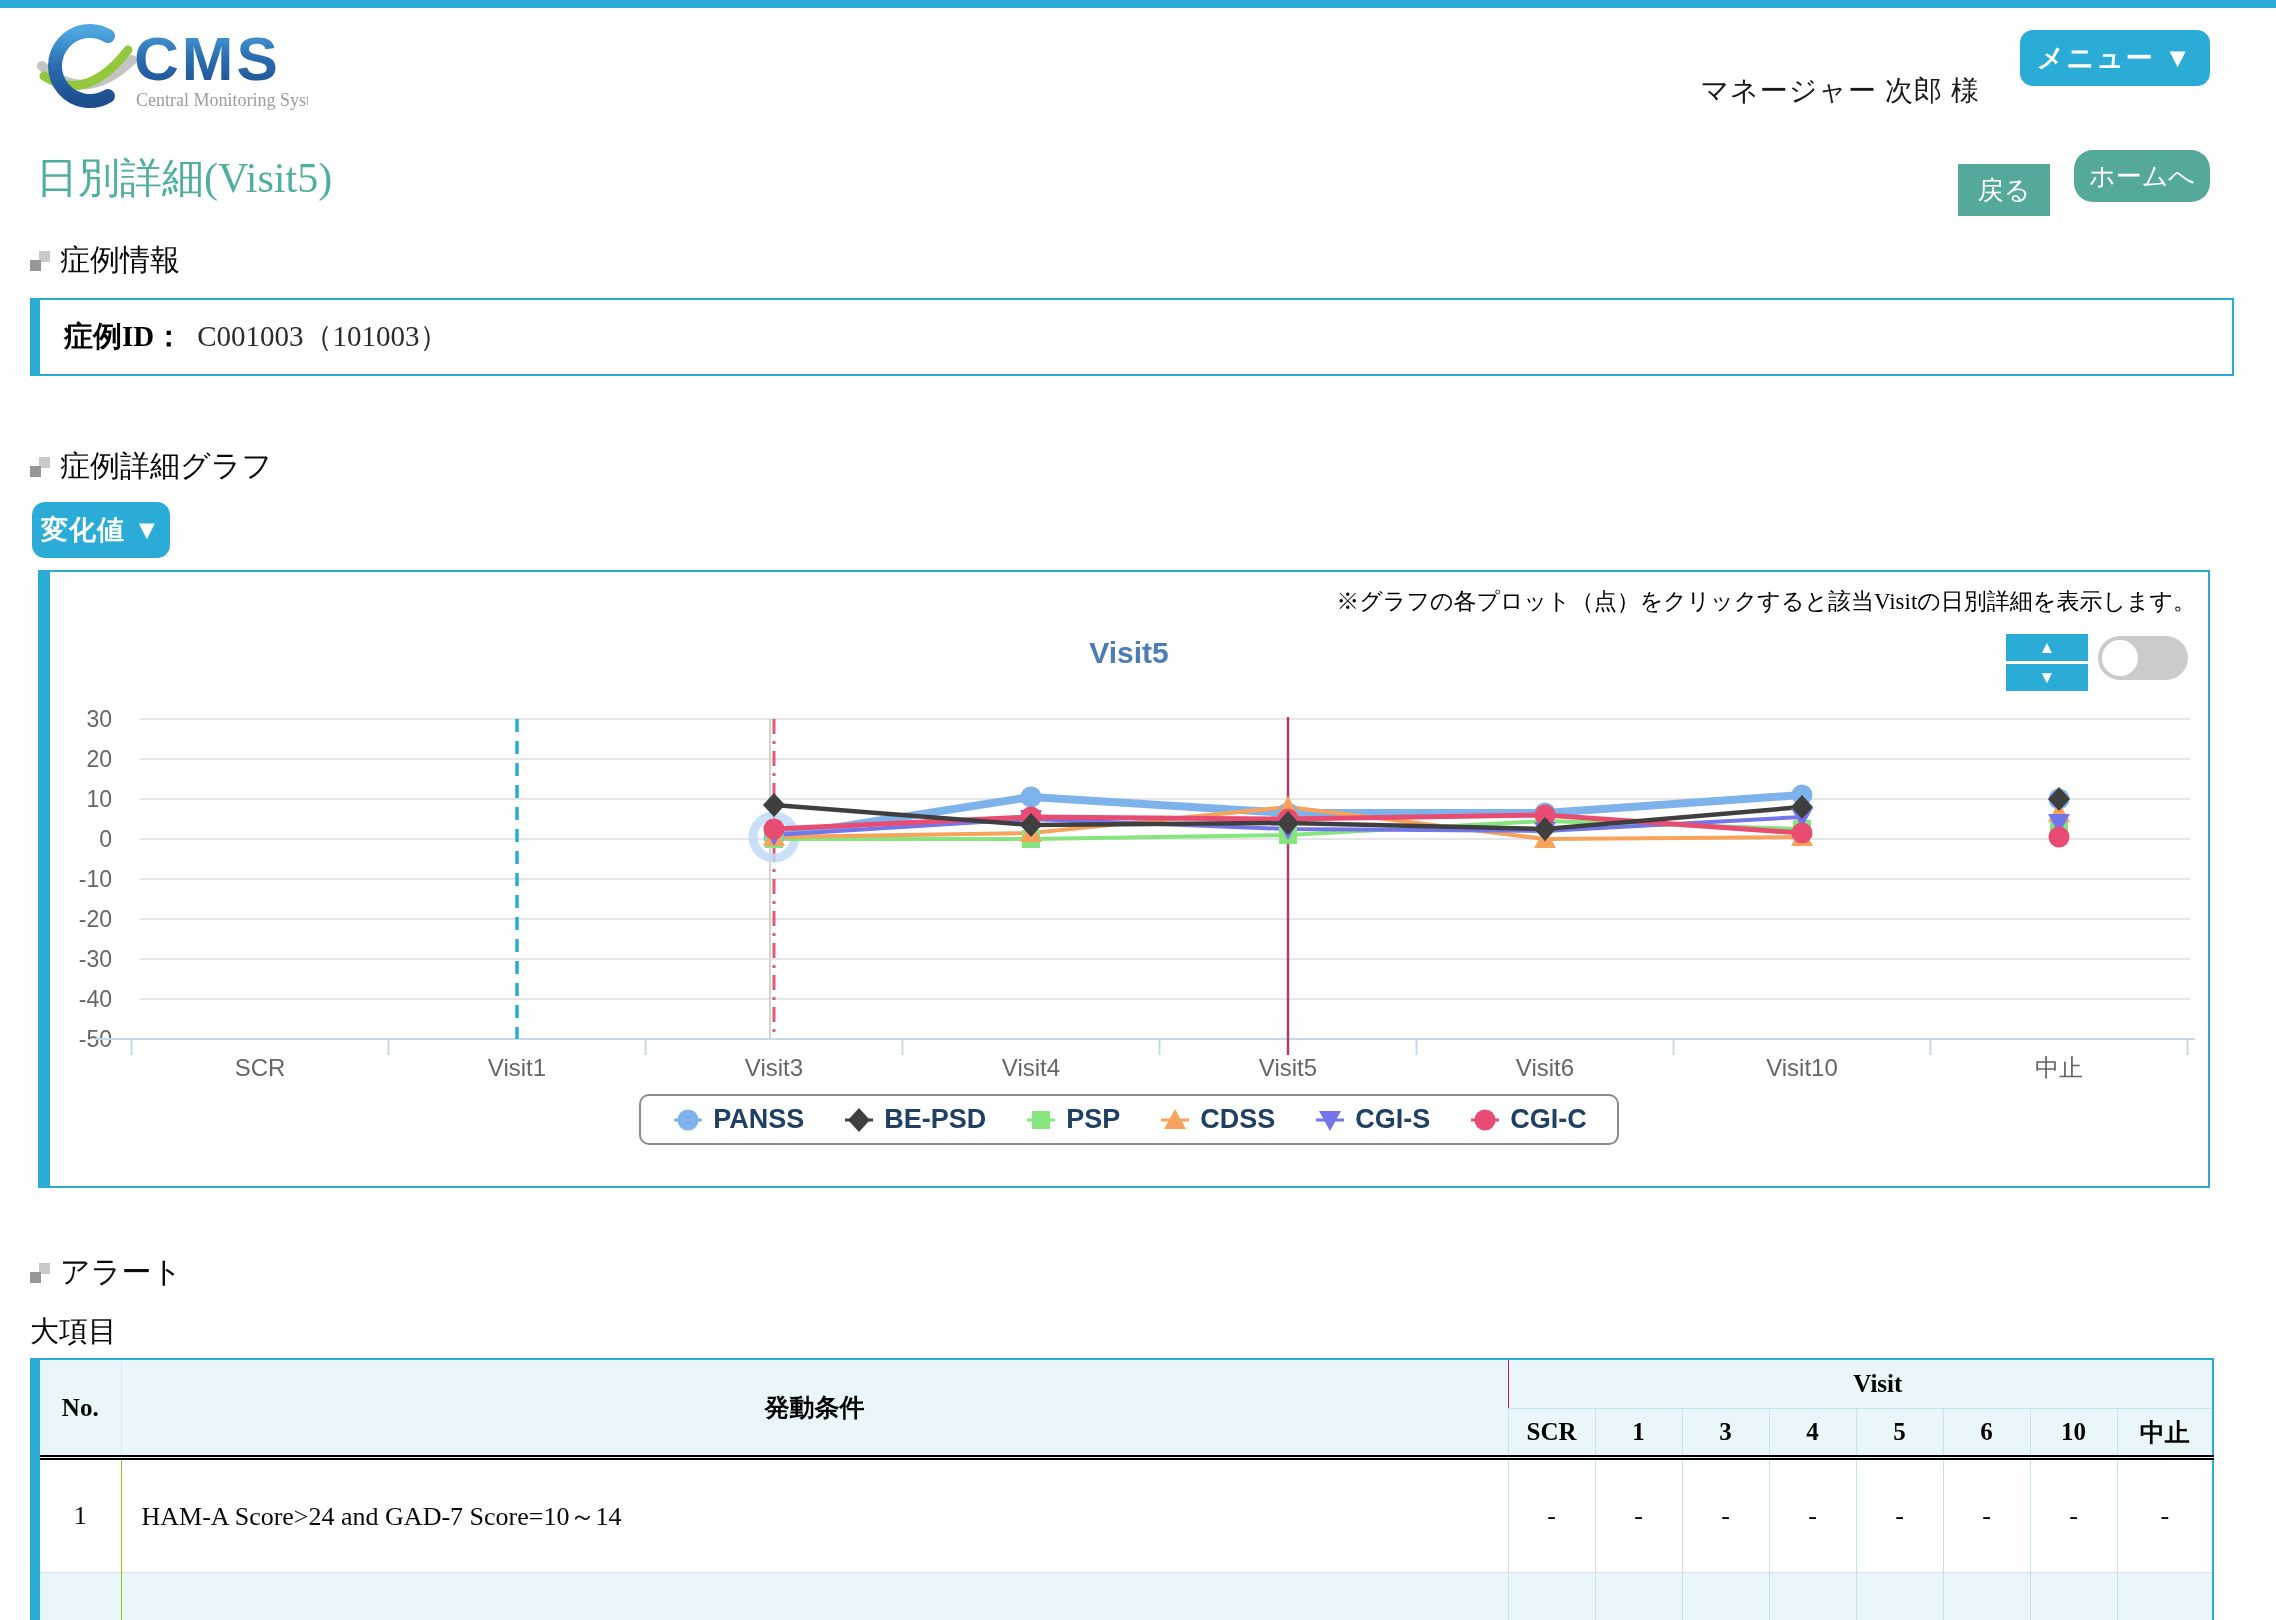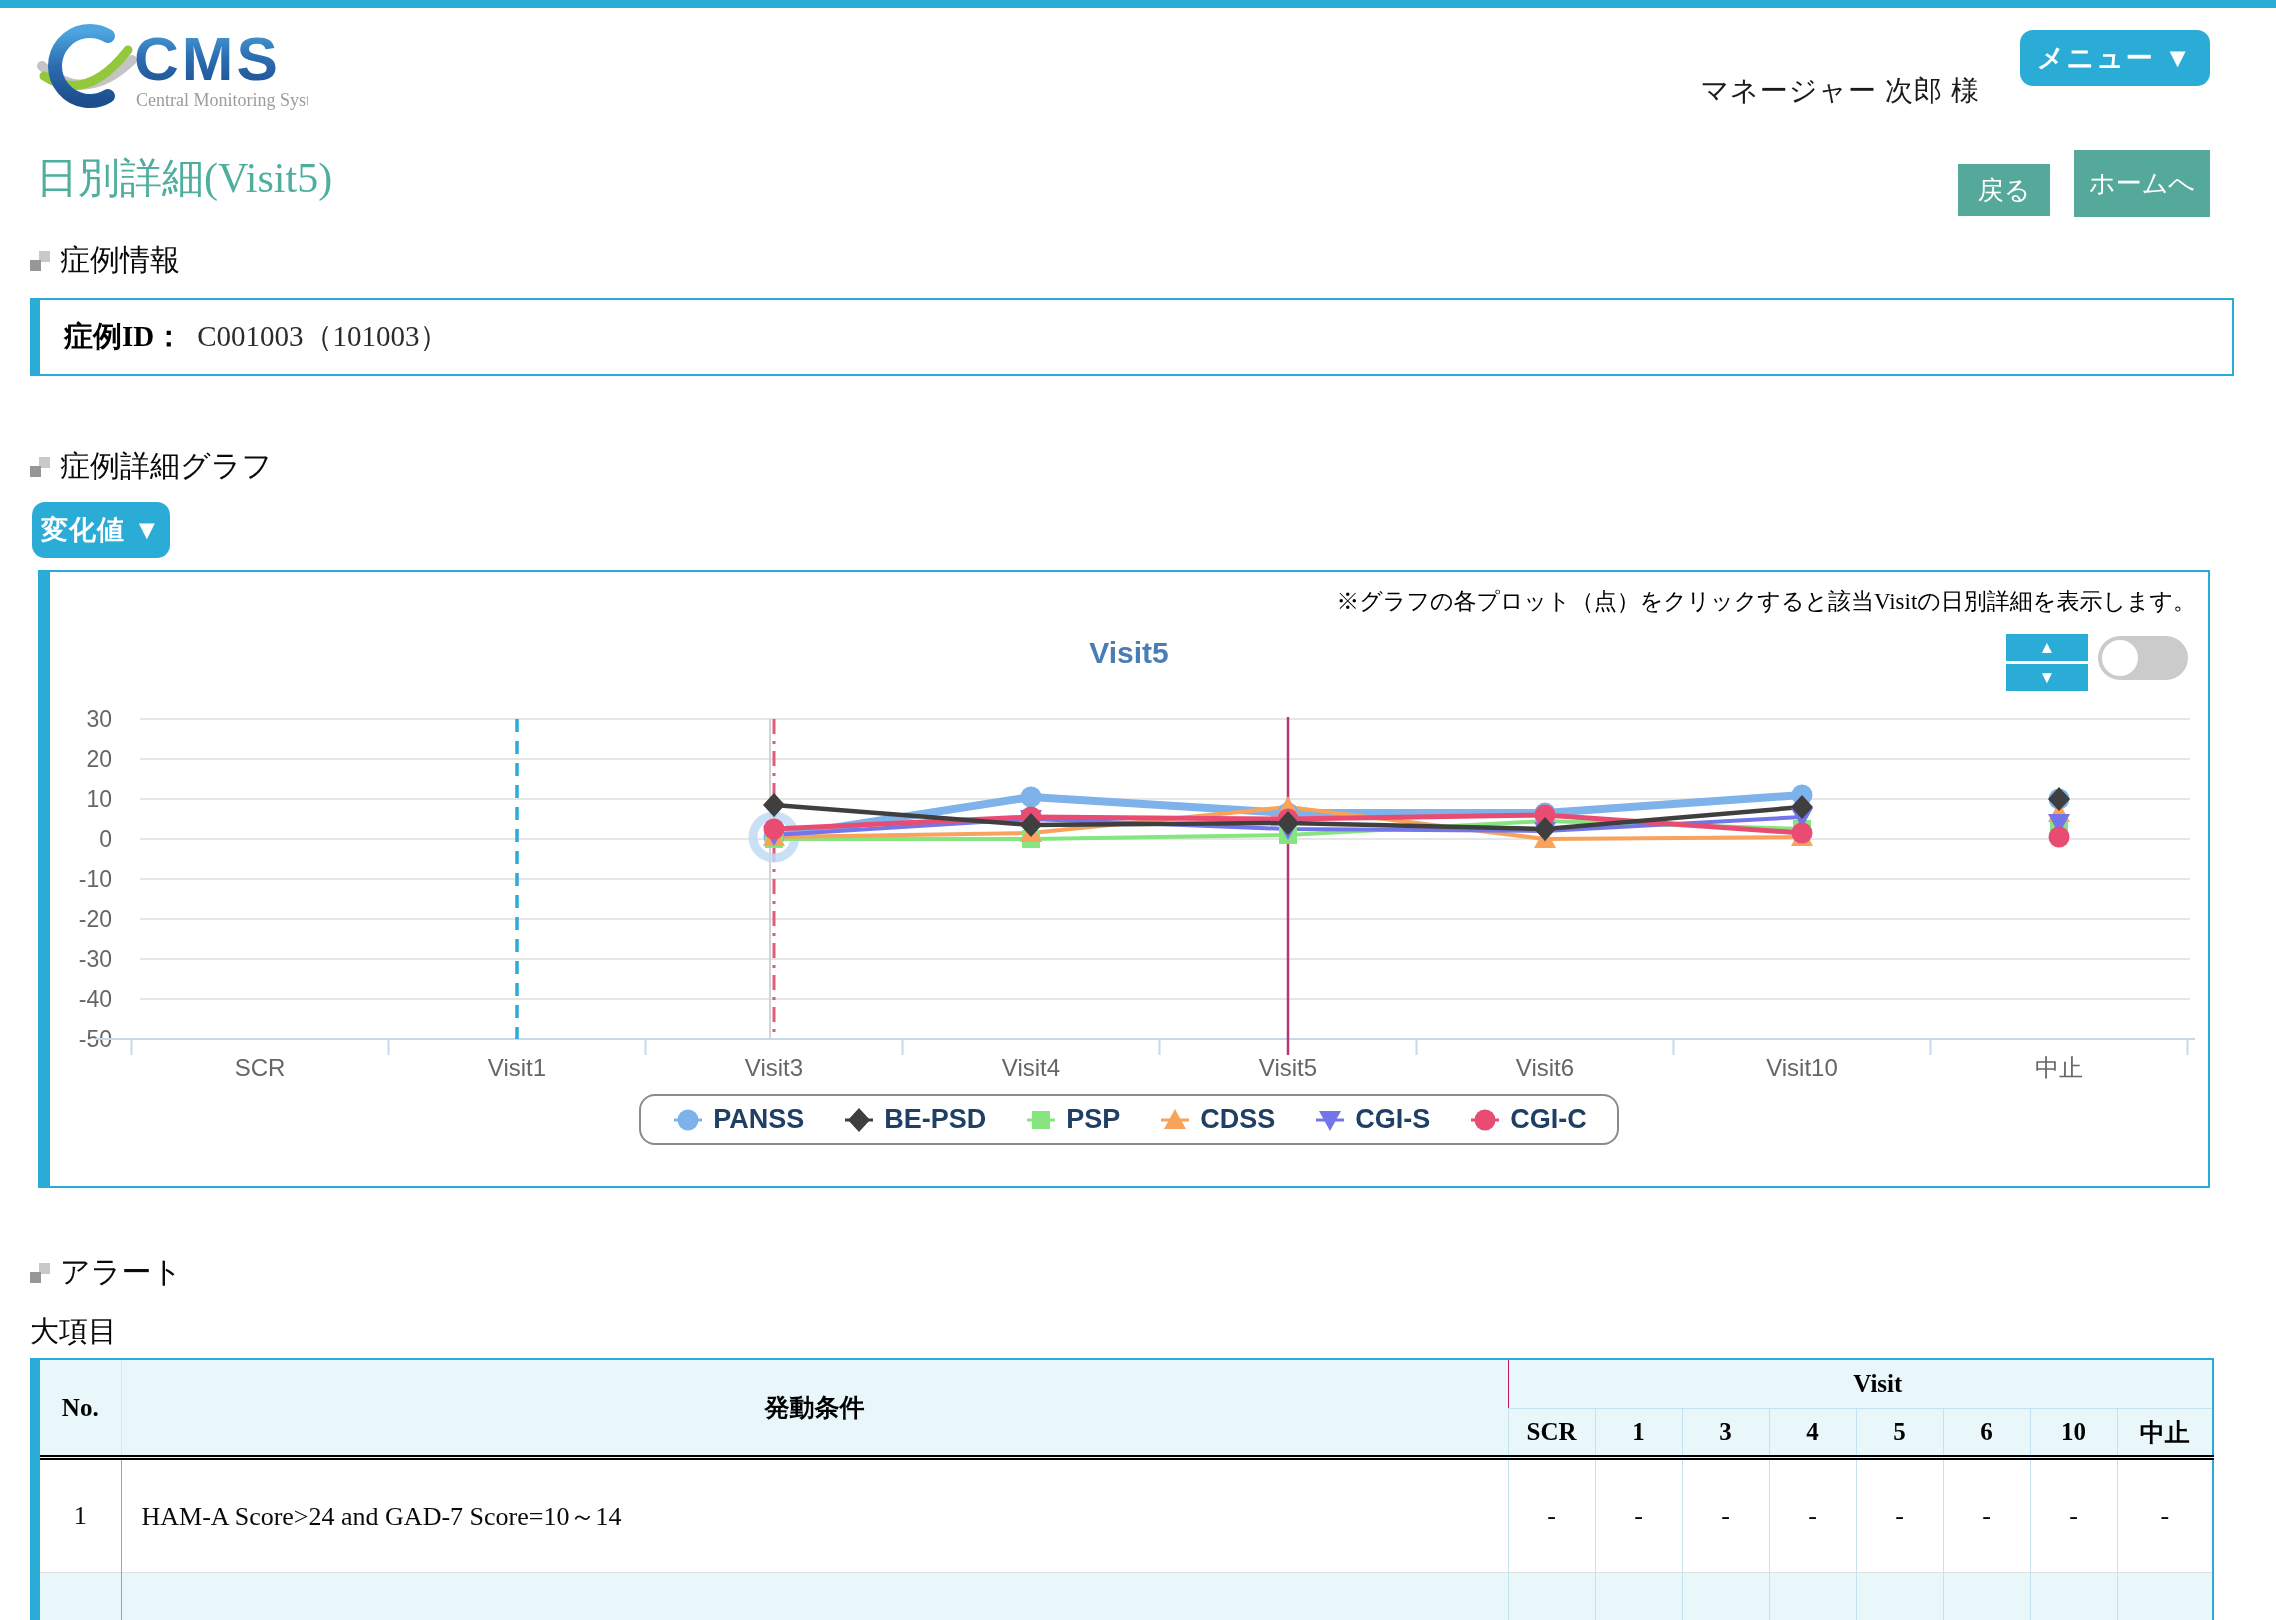"ホームへ" #home-btn { border-radius: none -> 19px; height: 67px -> 52px }
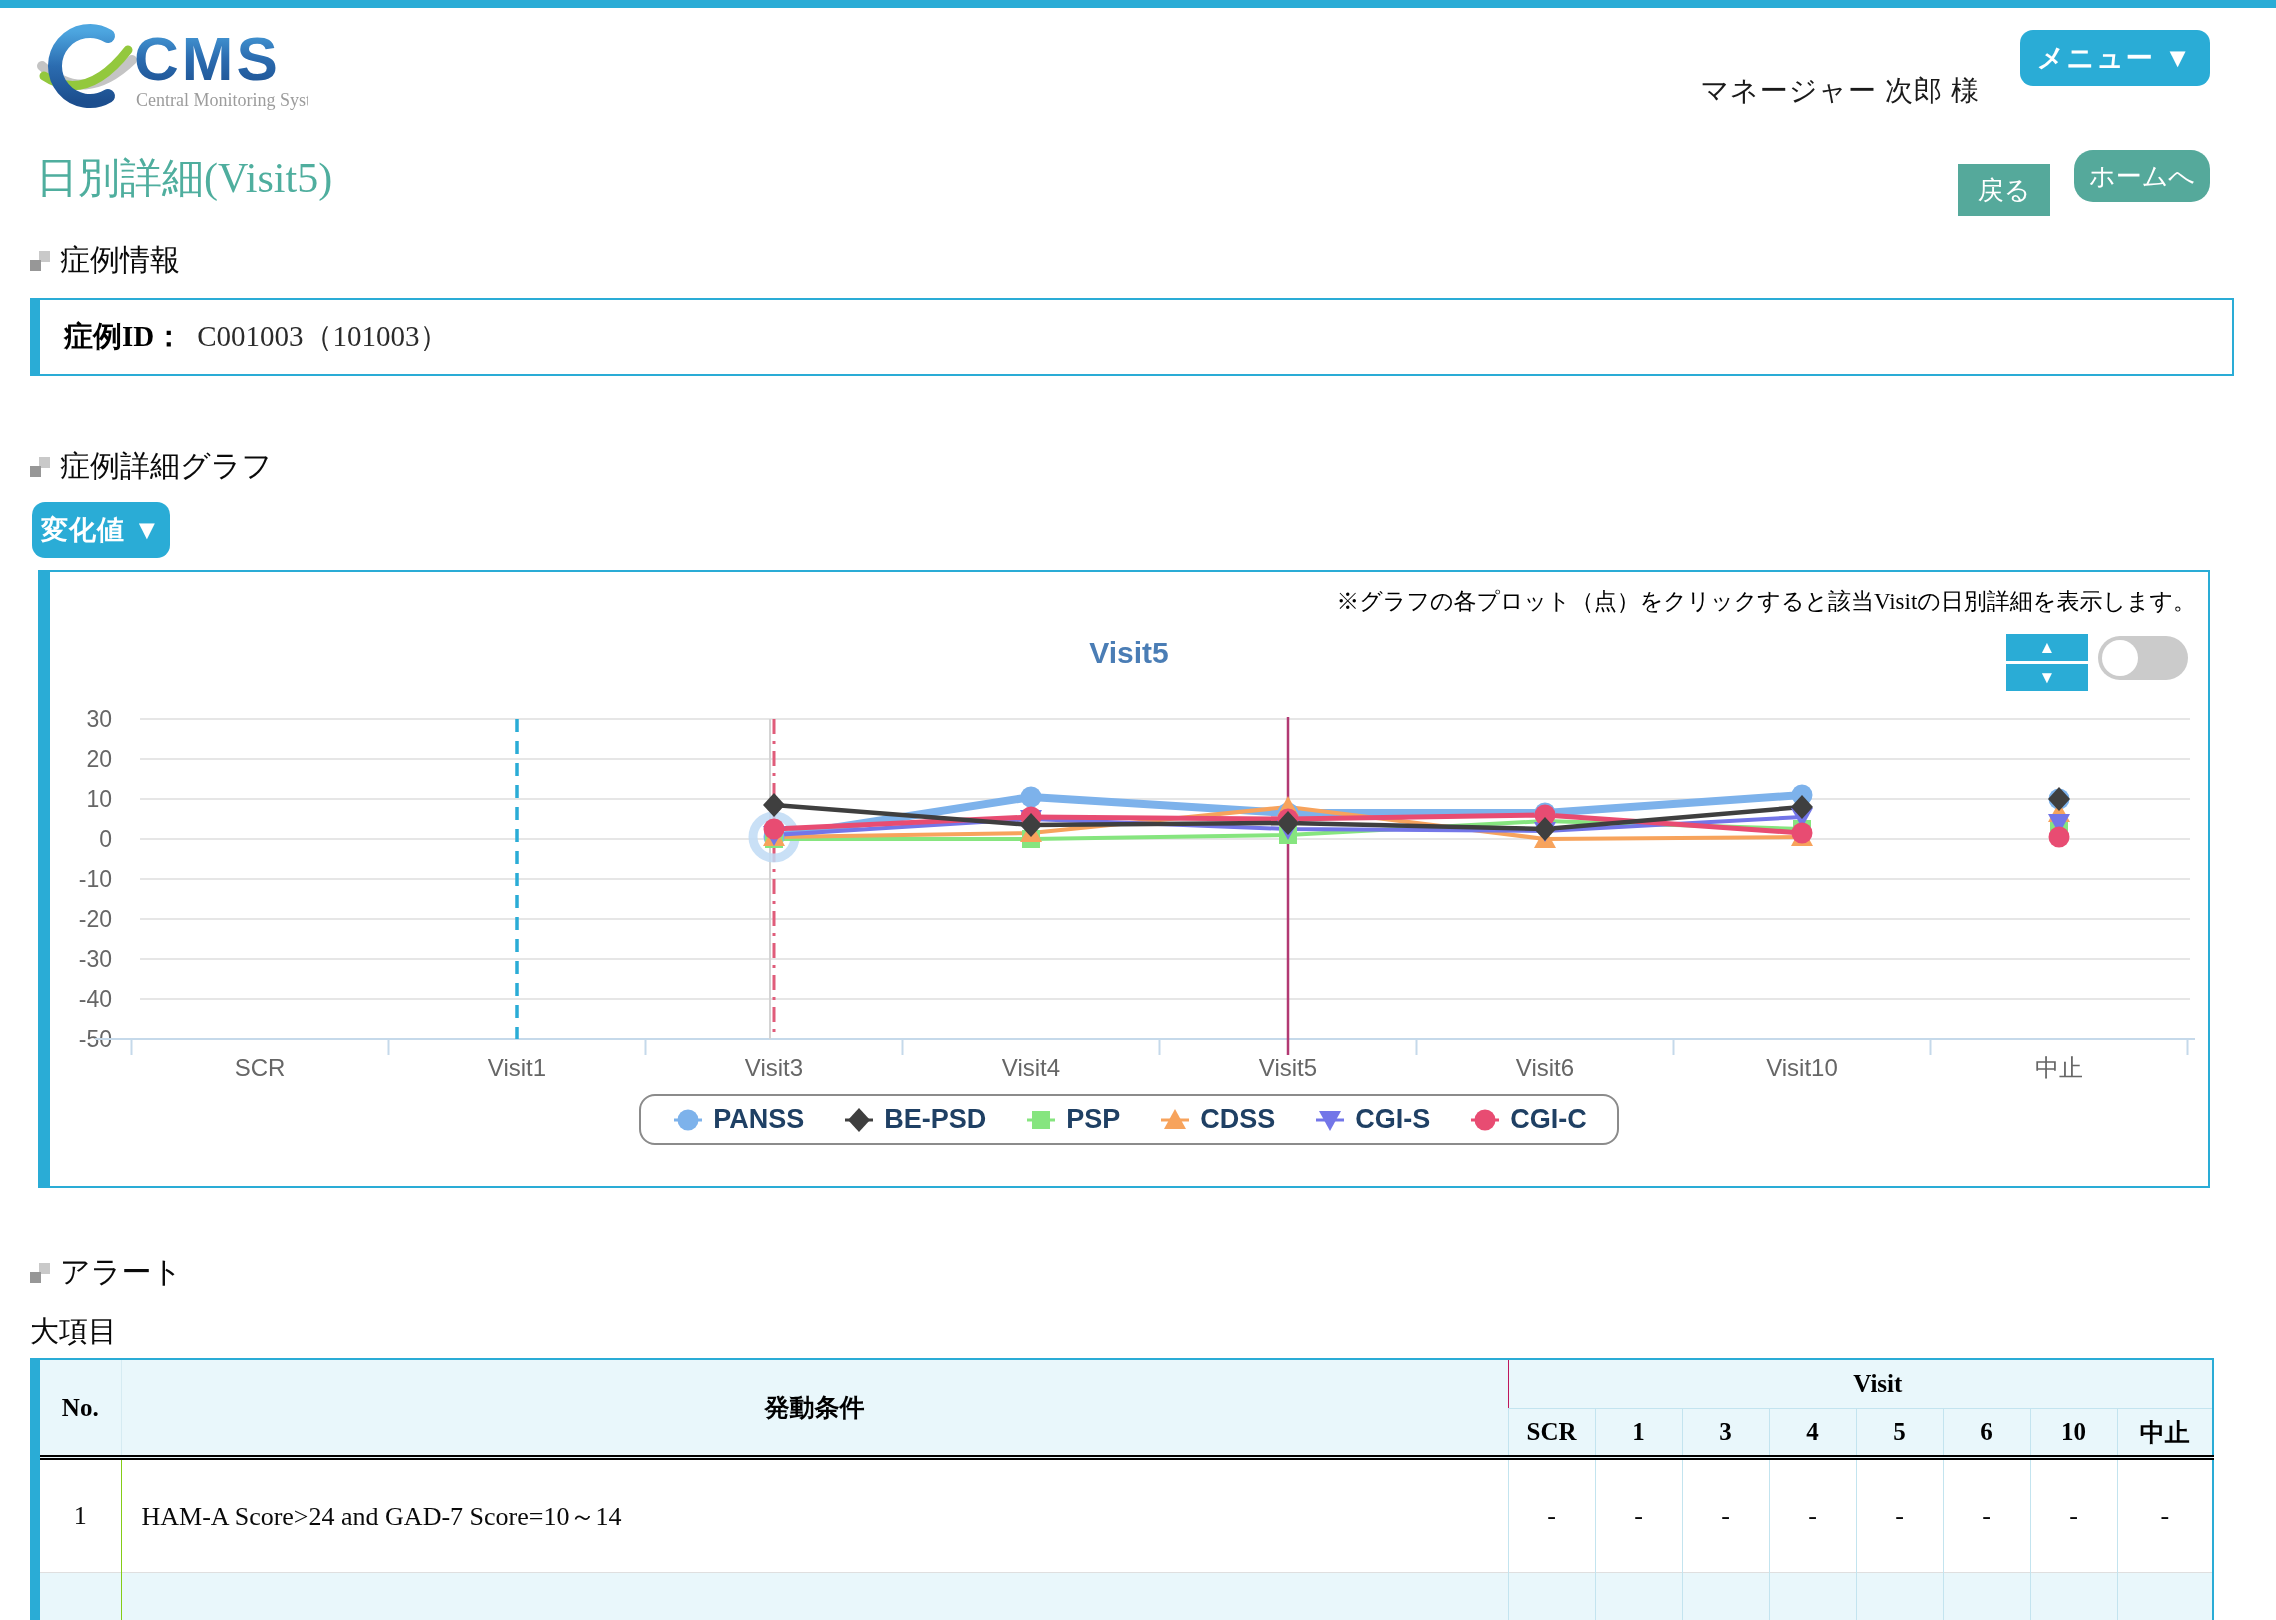"PANSS" #legend .box { border-radius: 16px -> 10px }
